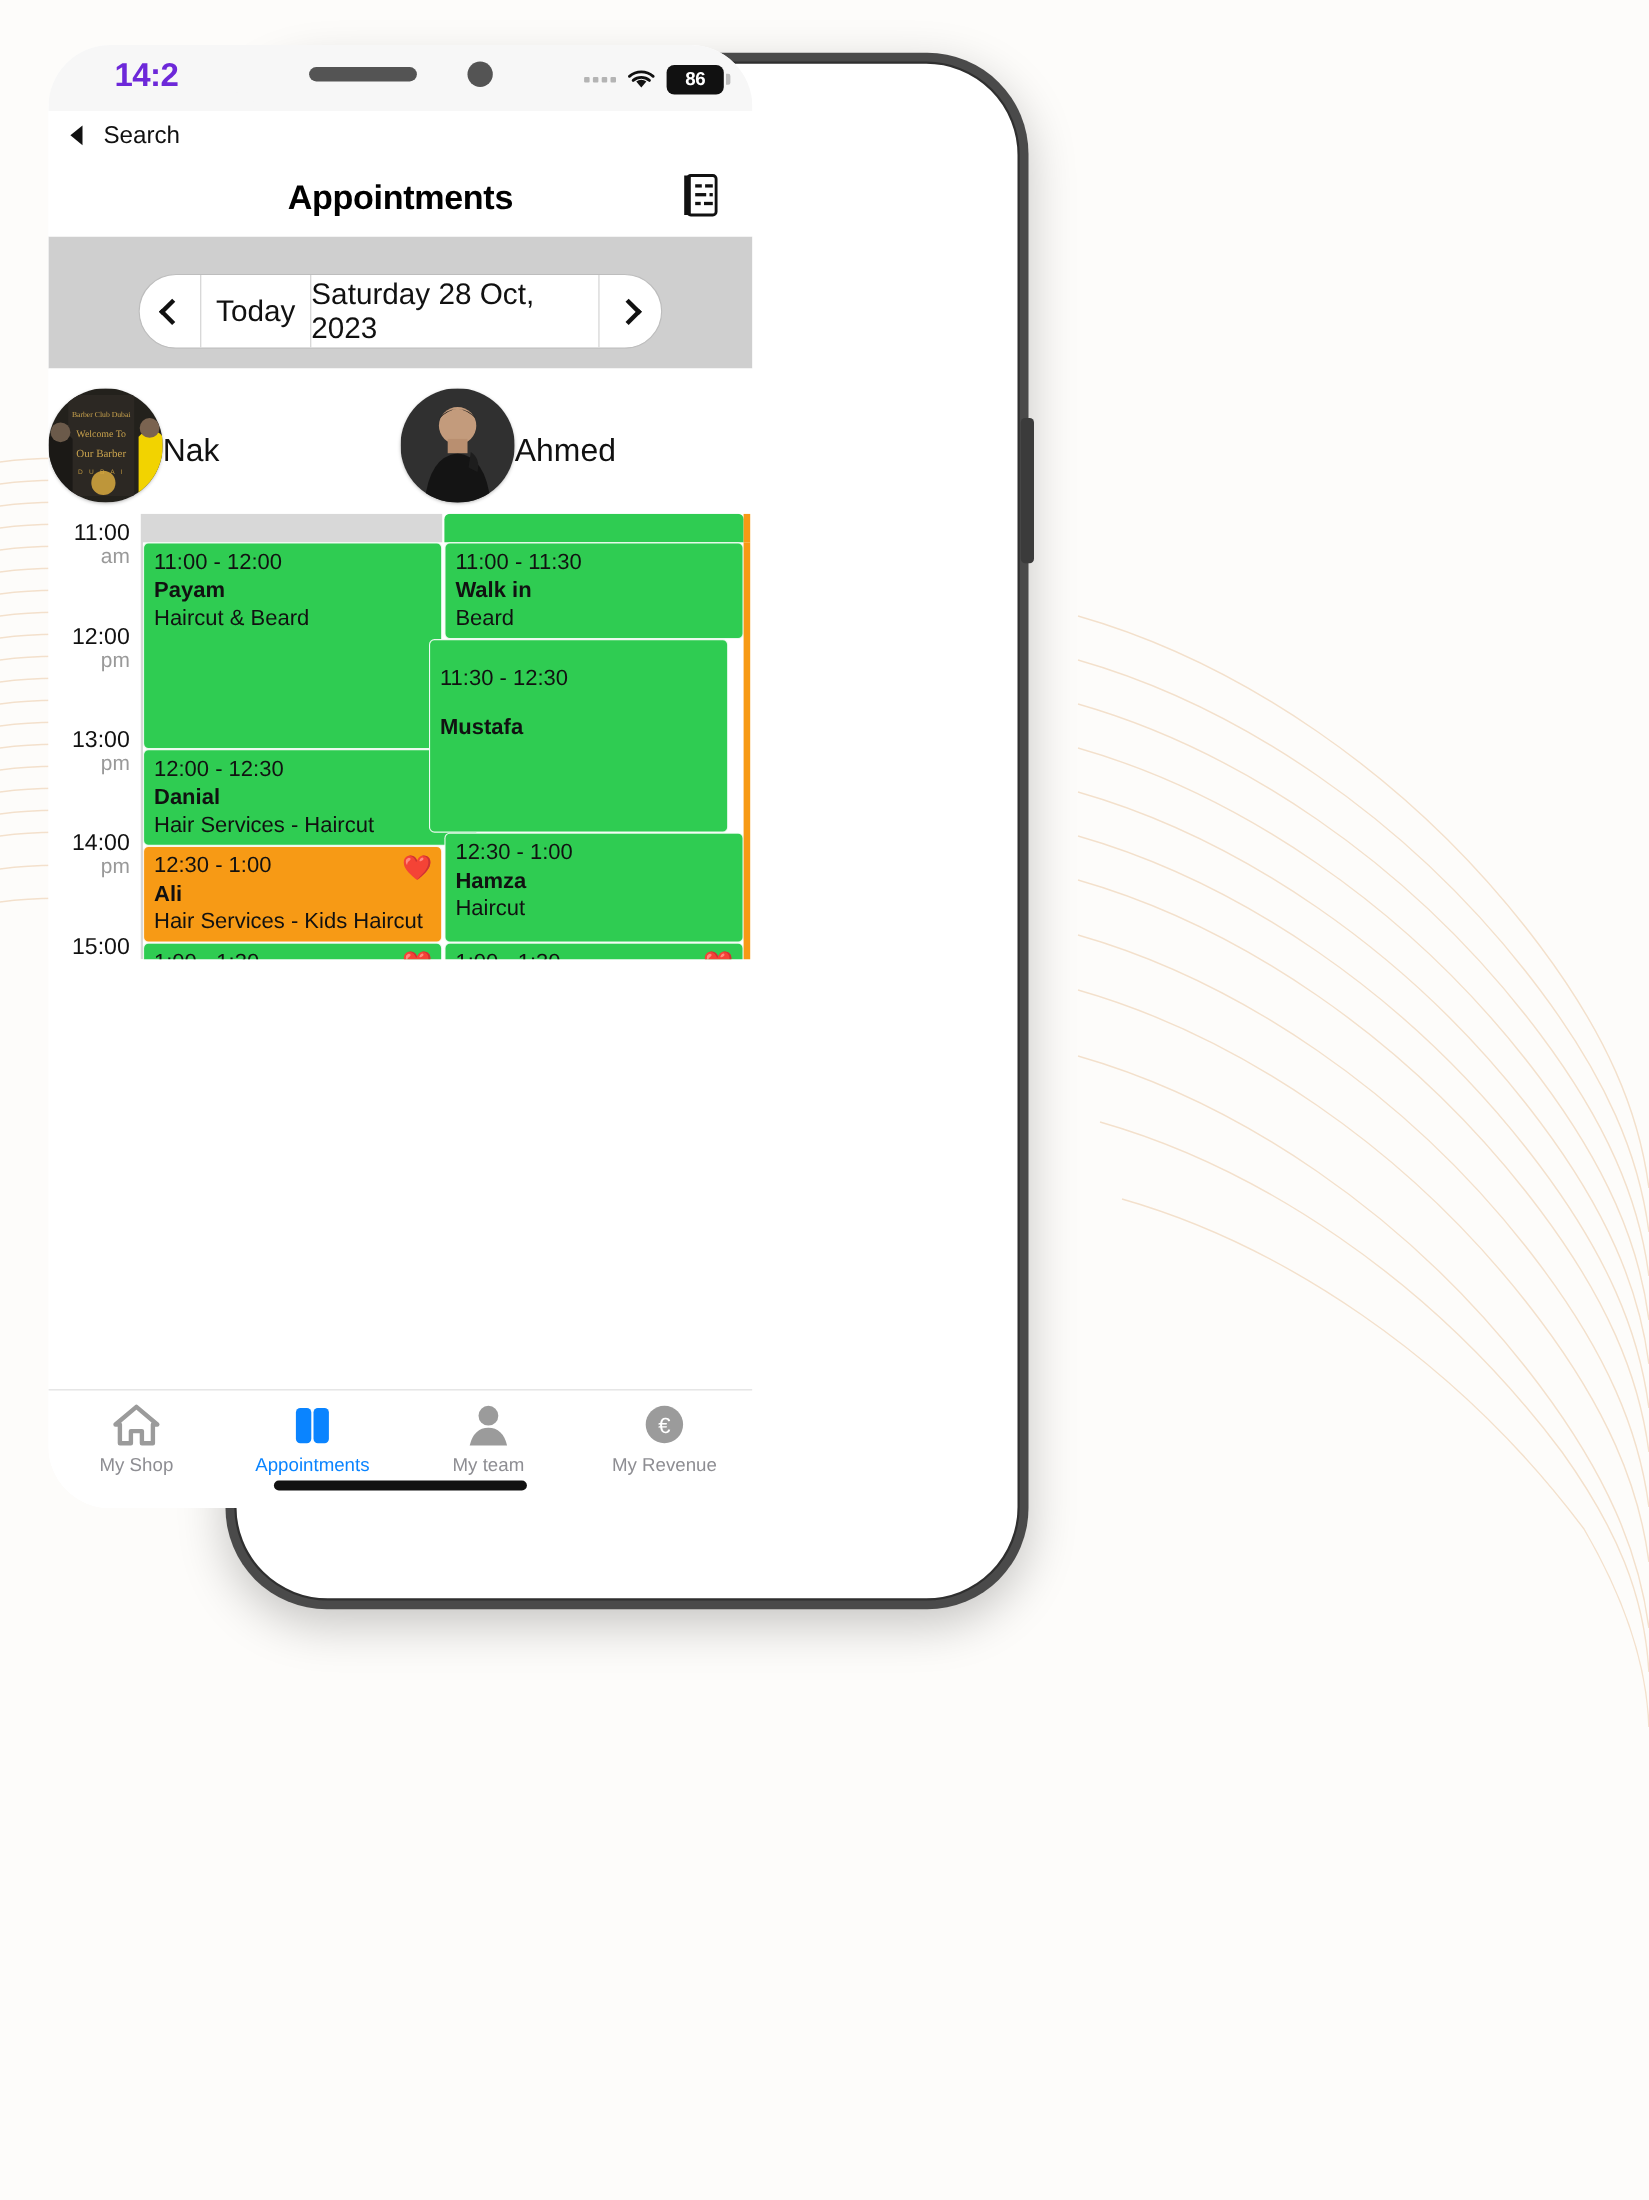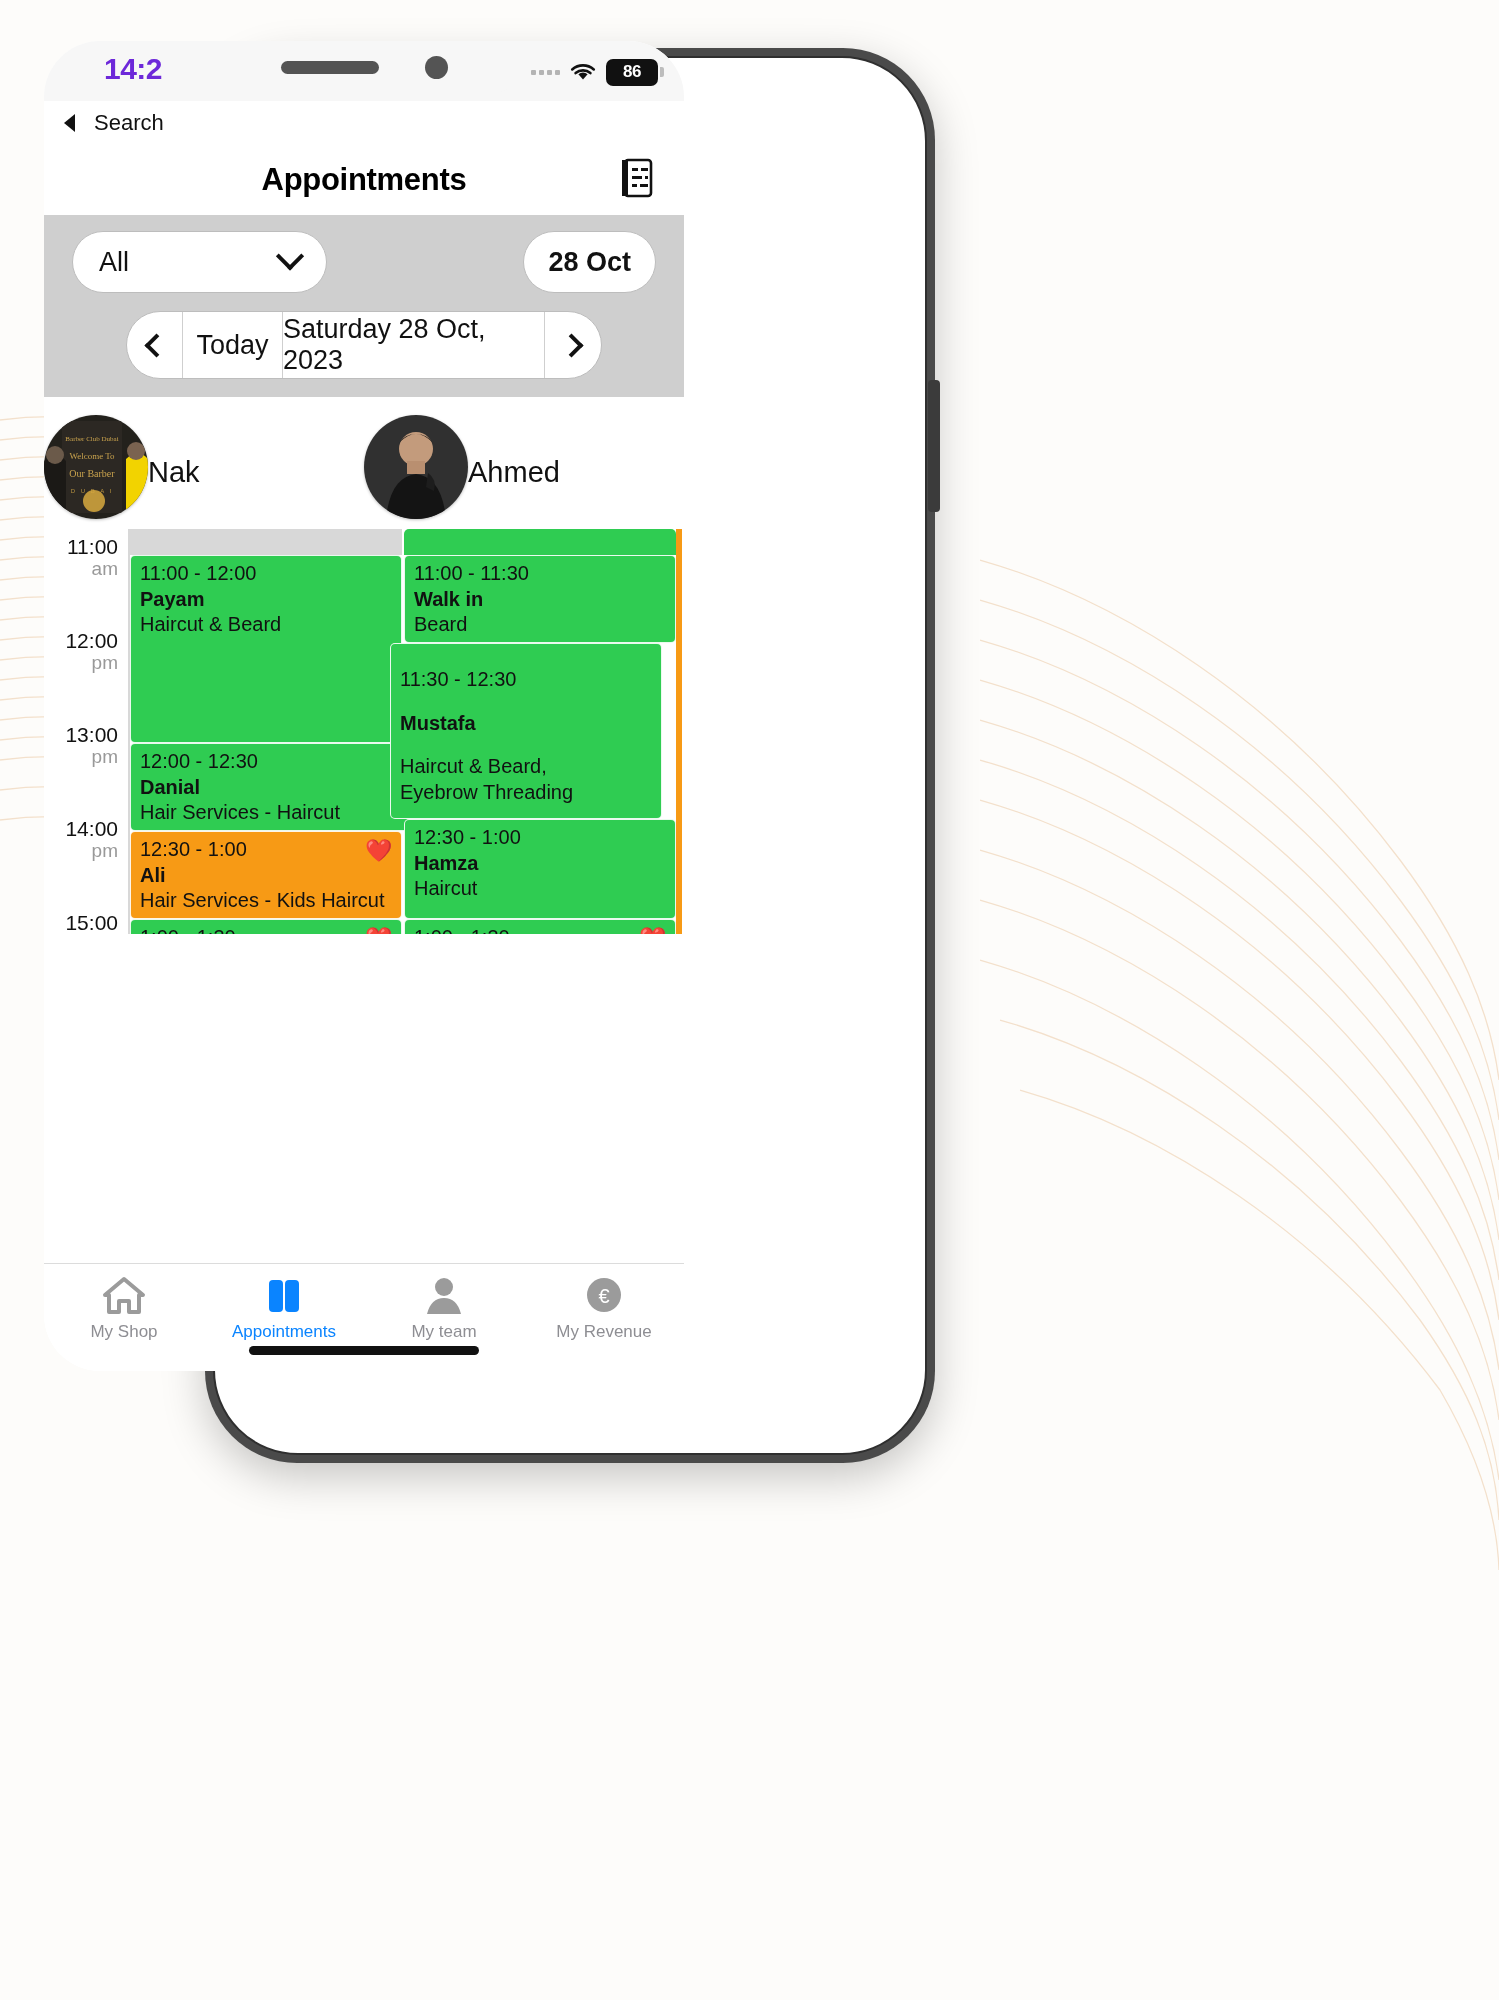"All" div.row1 { html: <div> <div> <span>All</span> <span></span> </div> <div> <span>28 Oct</span> </div> </div> -> none }
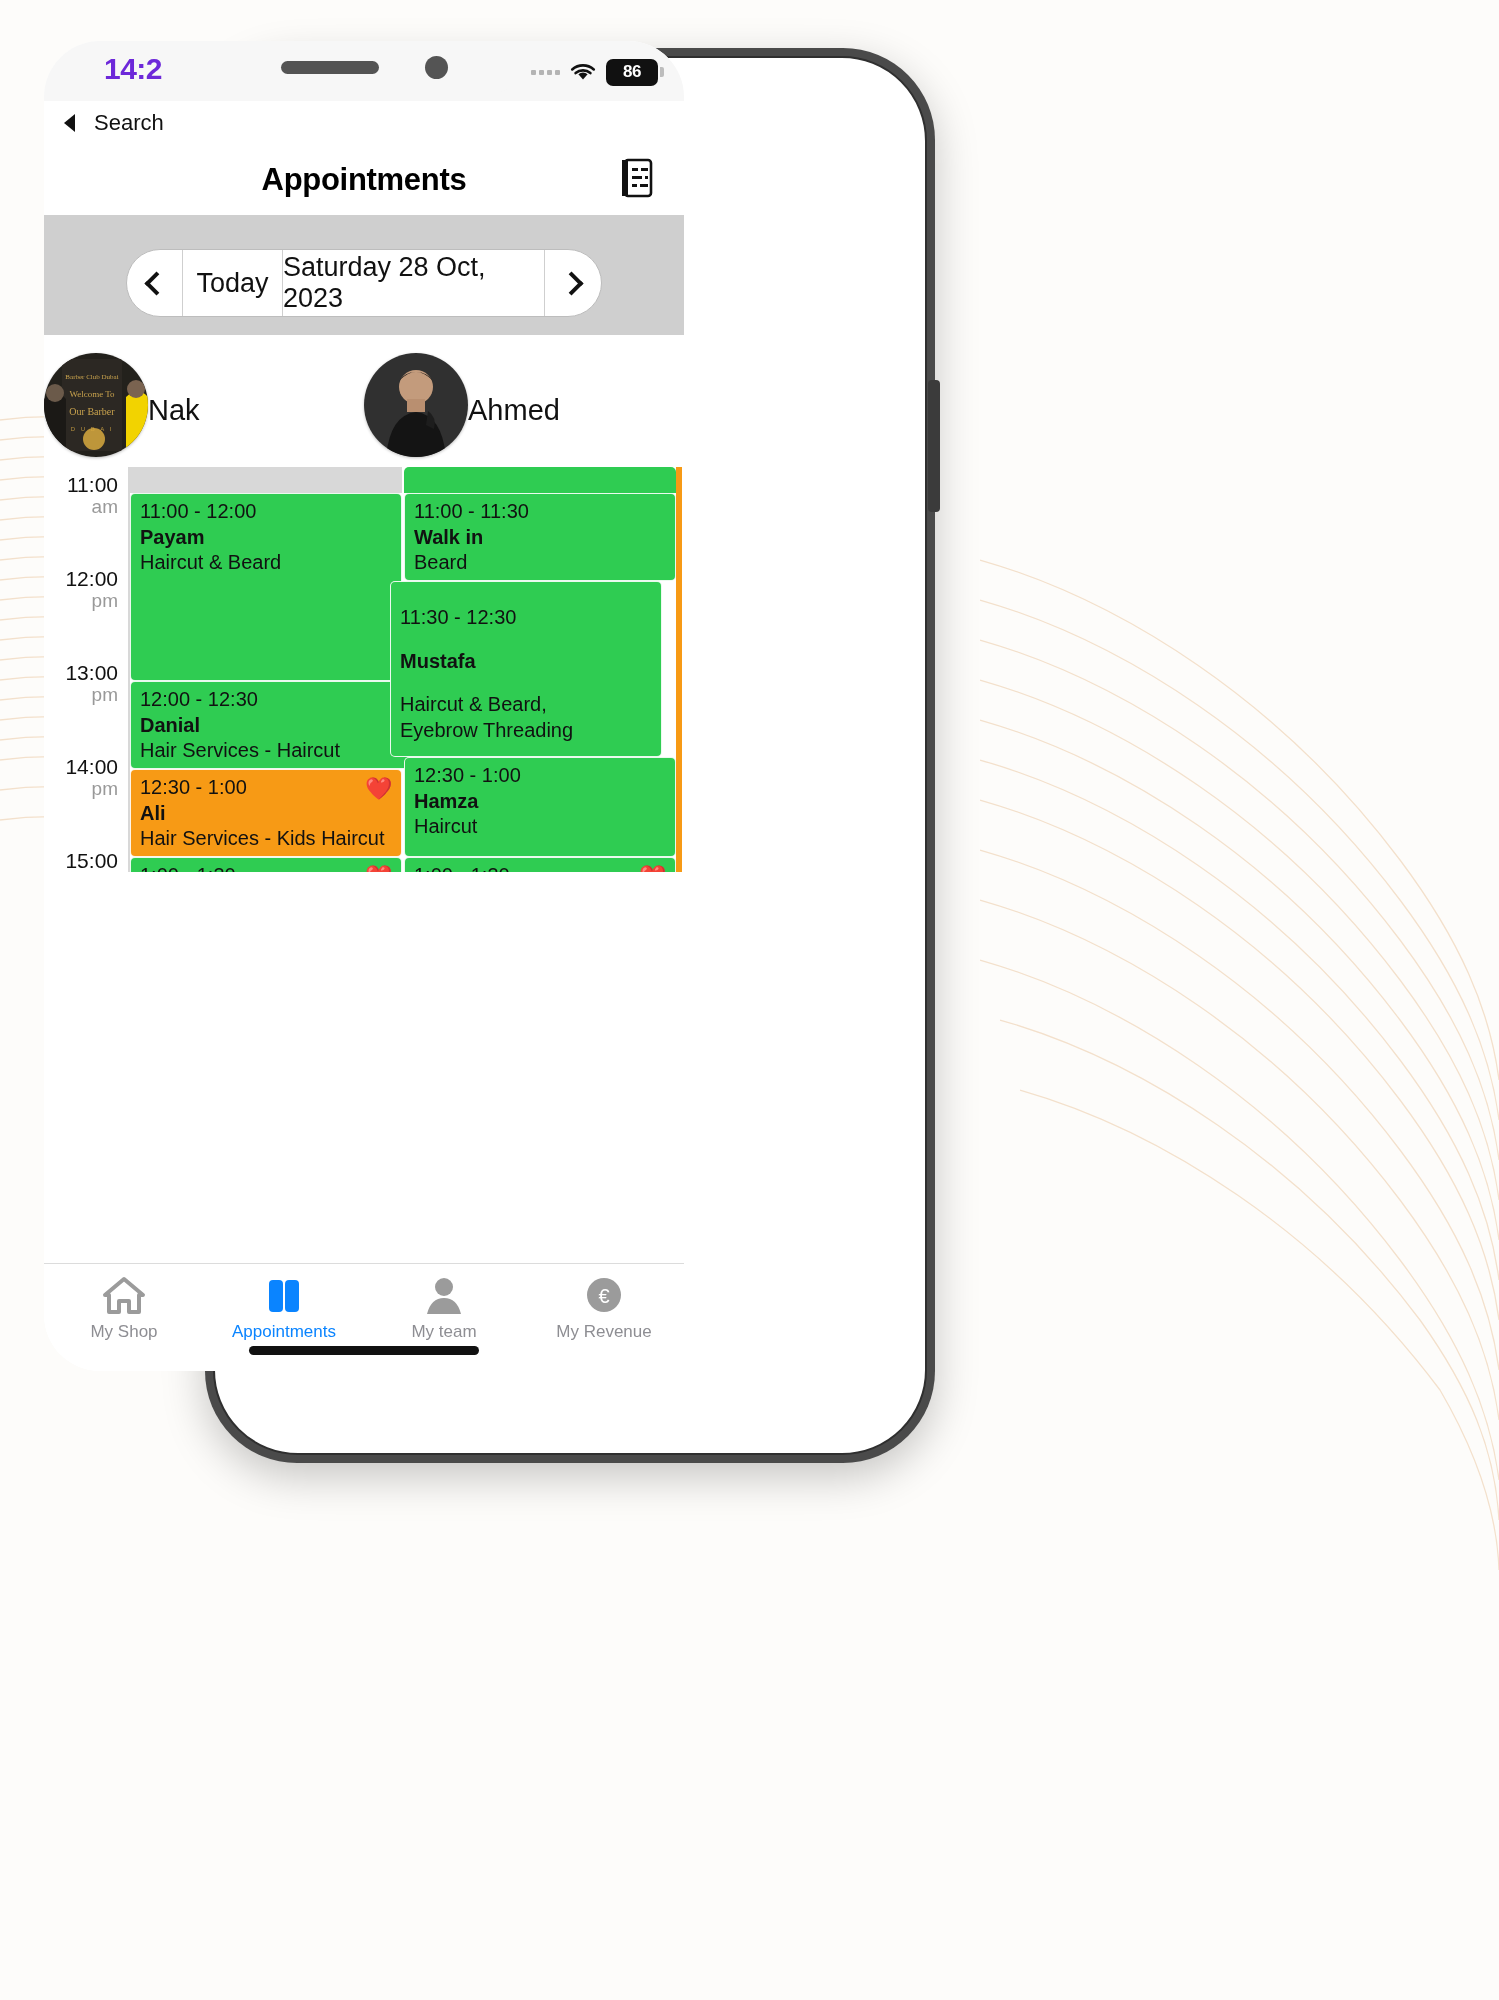"Haircut & Beard," div.s { html: <div>Haircut &amp; Beard, Eyebrow Threading</div> -> none }
